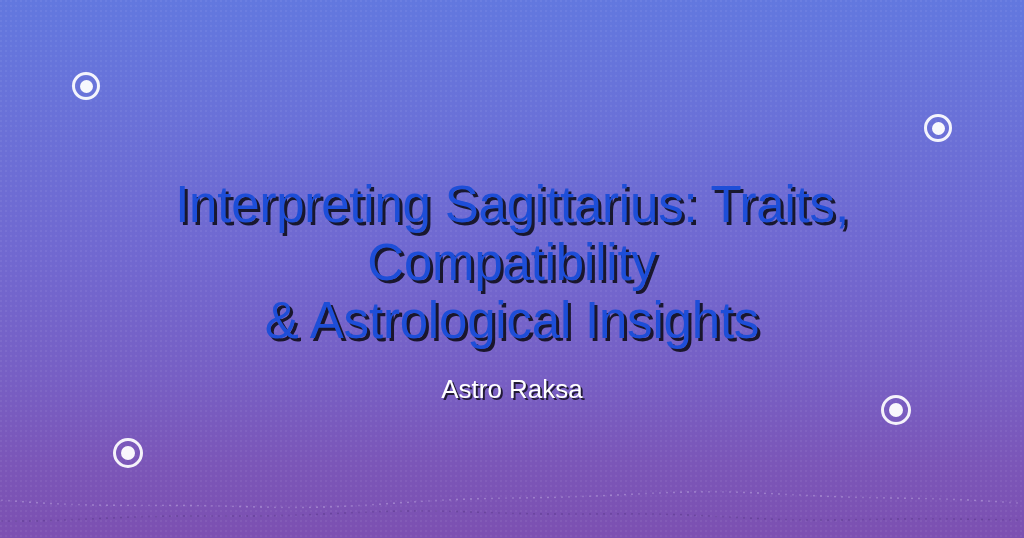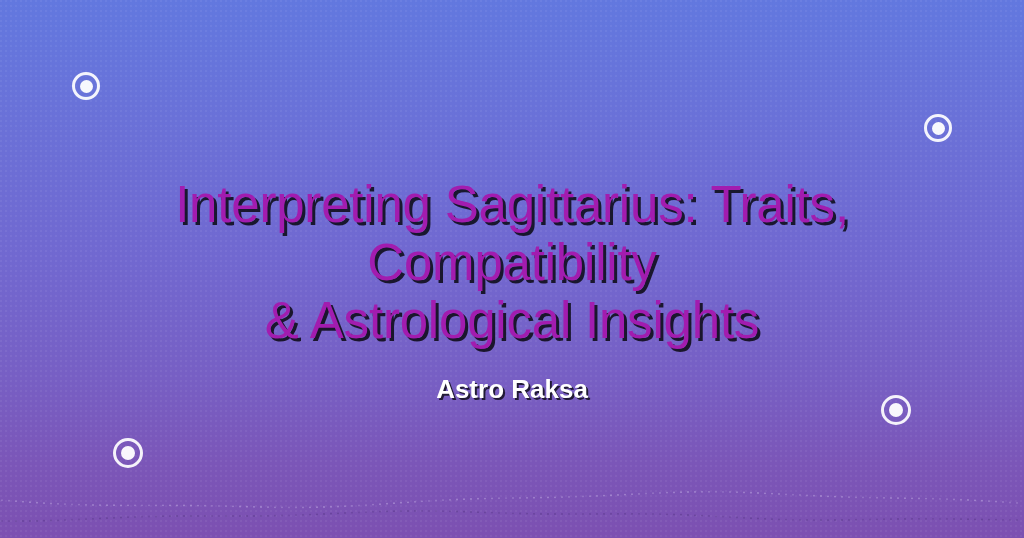"Interpreting Sagittarius: Traits," .slide-title { color: #a21caf -> #1d4ed8 }
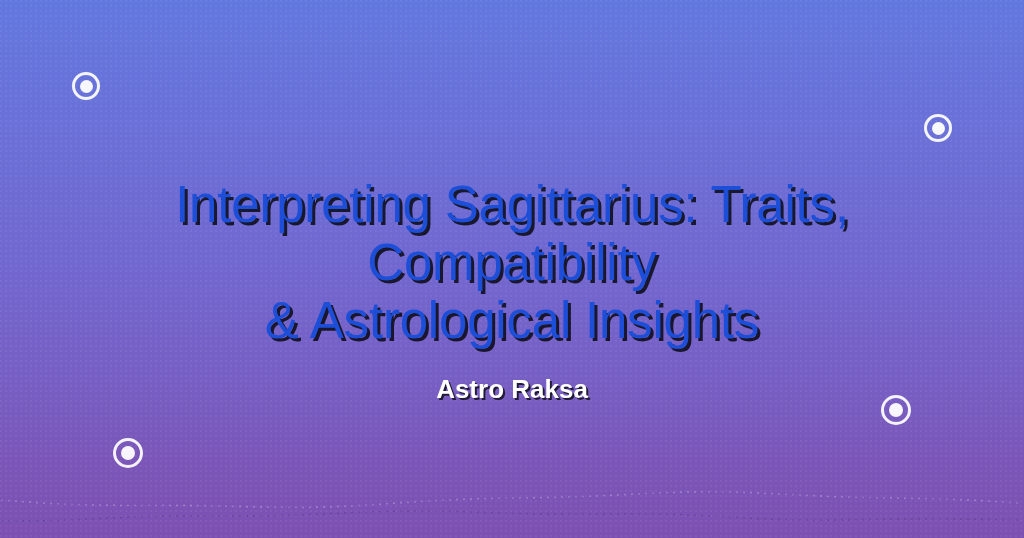"Astro Raksa" .slide-subtitle { font-weight: 700 -> 400 }
